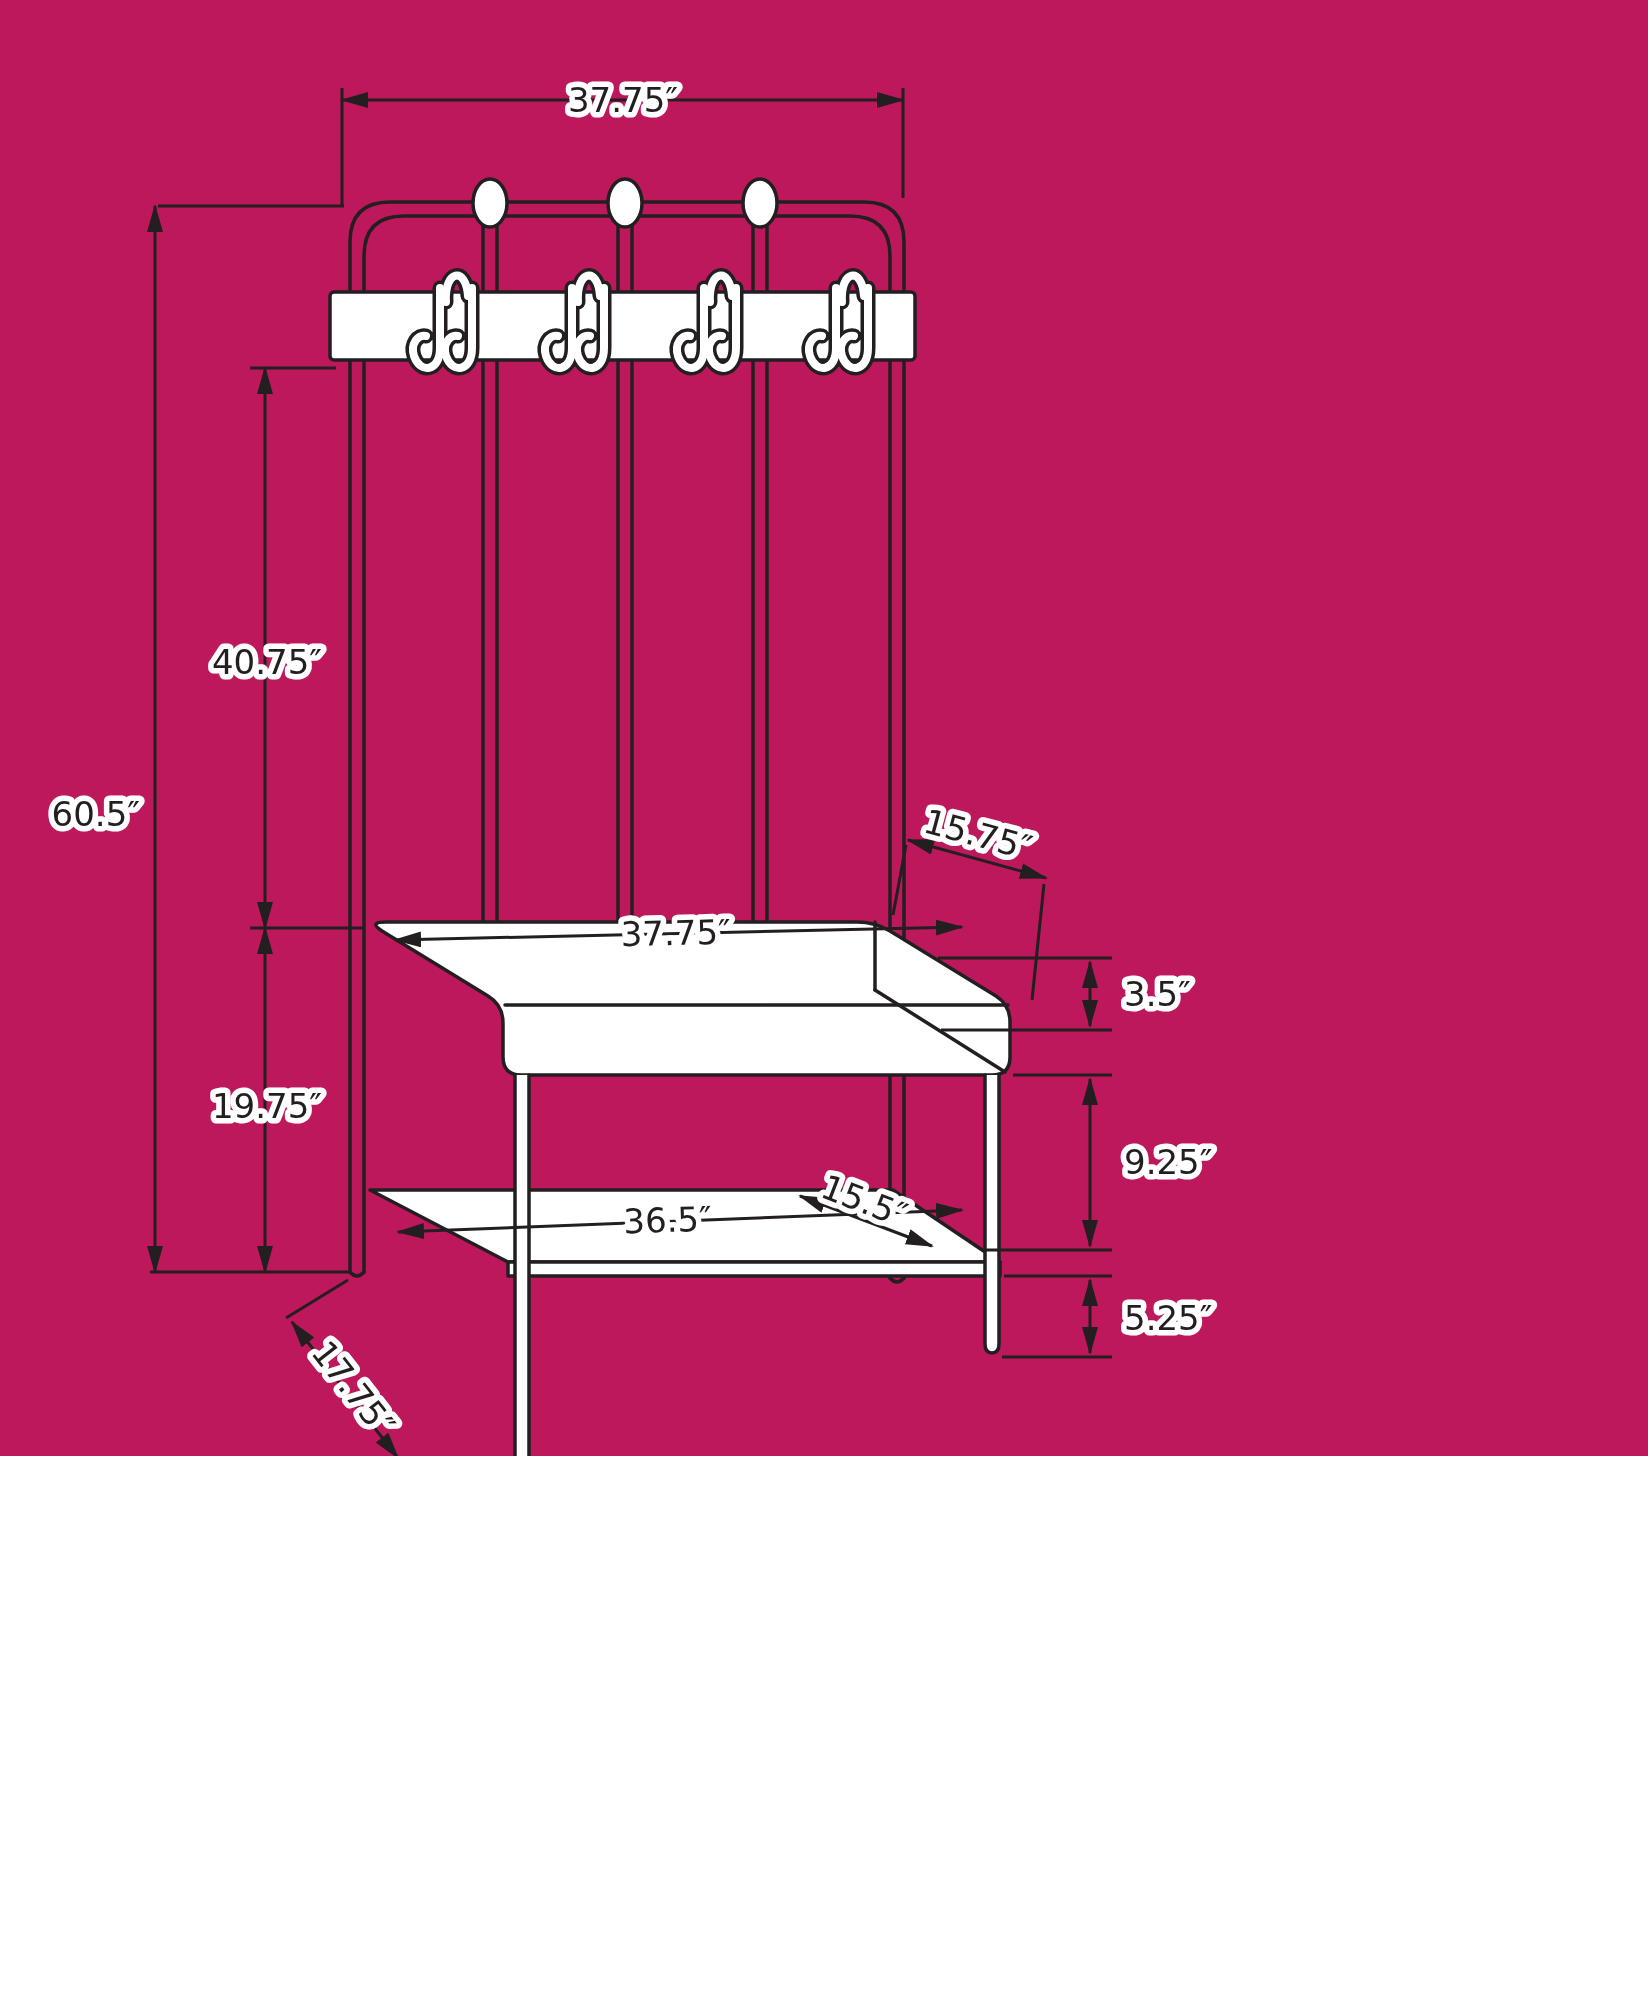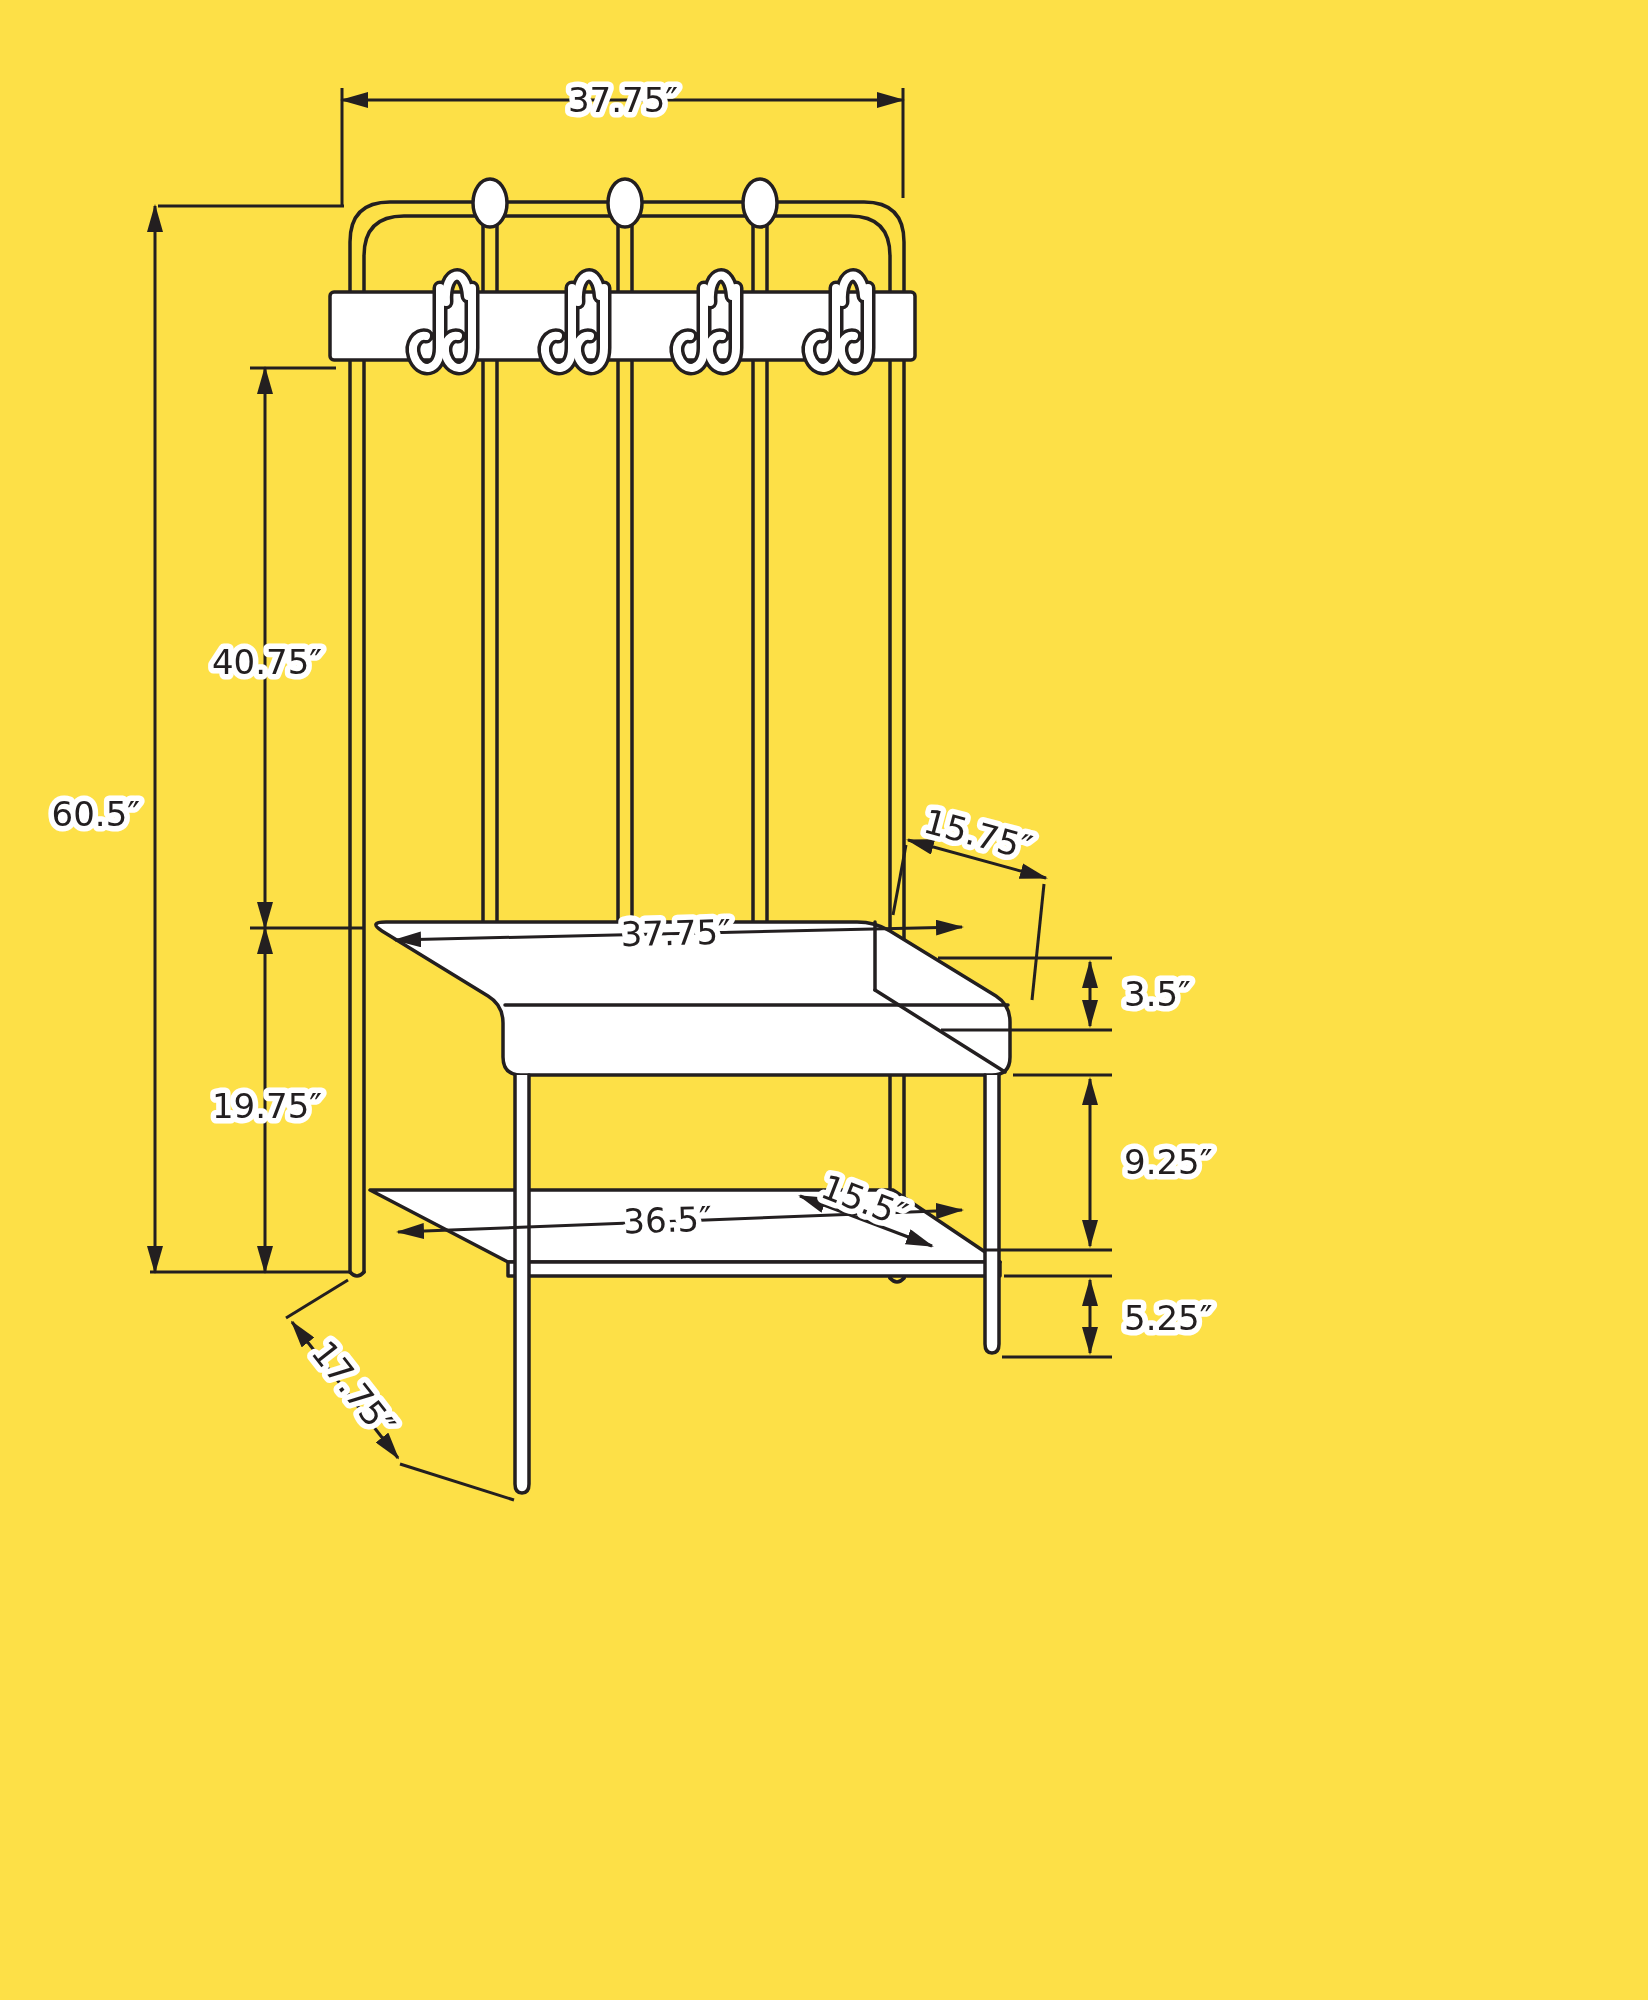"37.75″" .canvas { background: #fde047 -> #be185d; height: 2000px -> 1456px }
